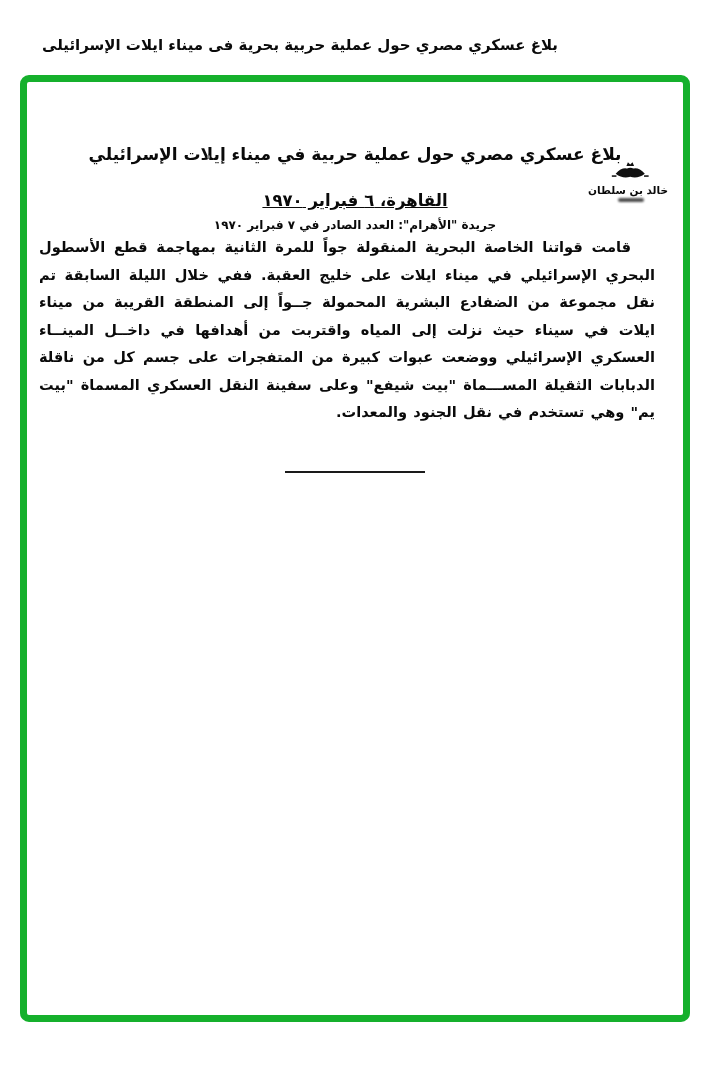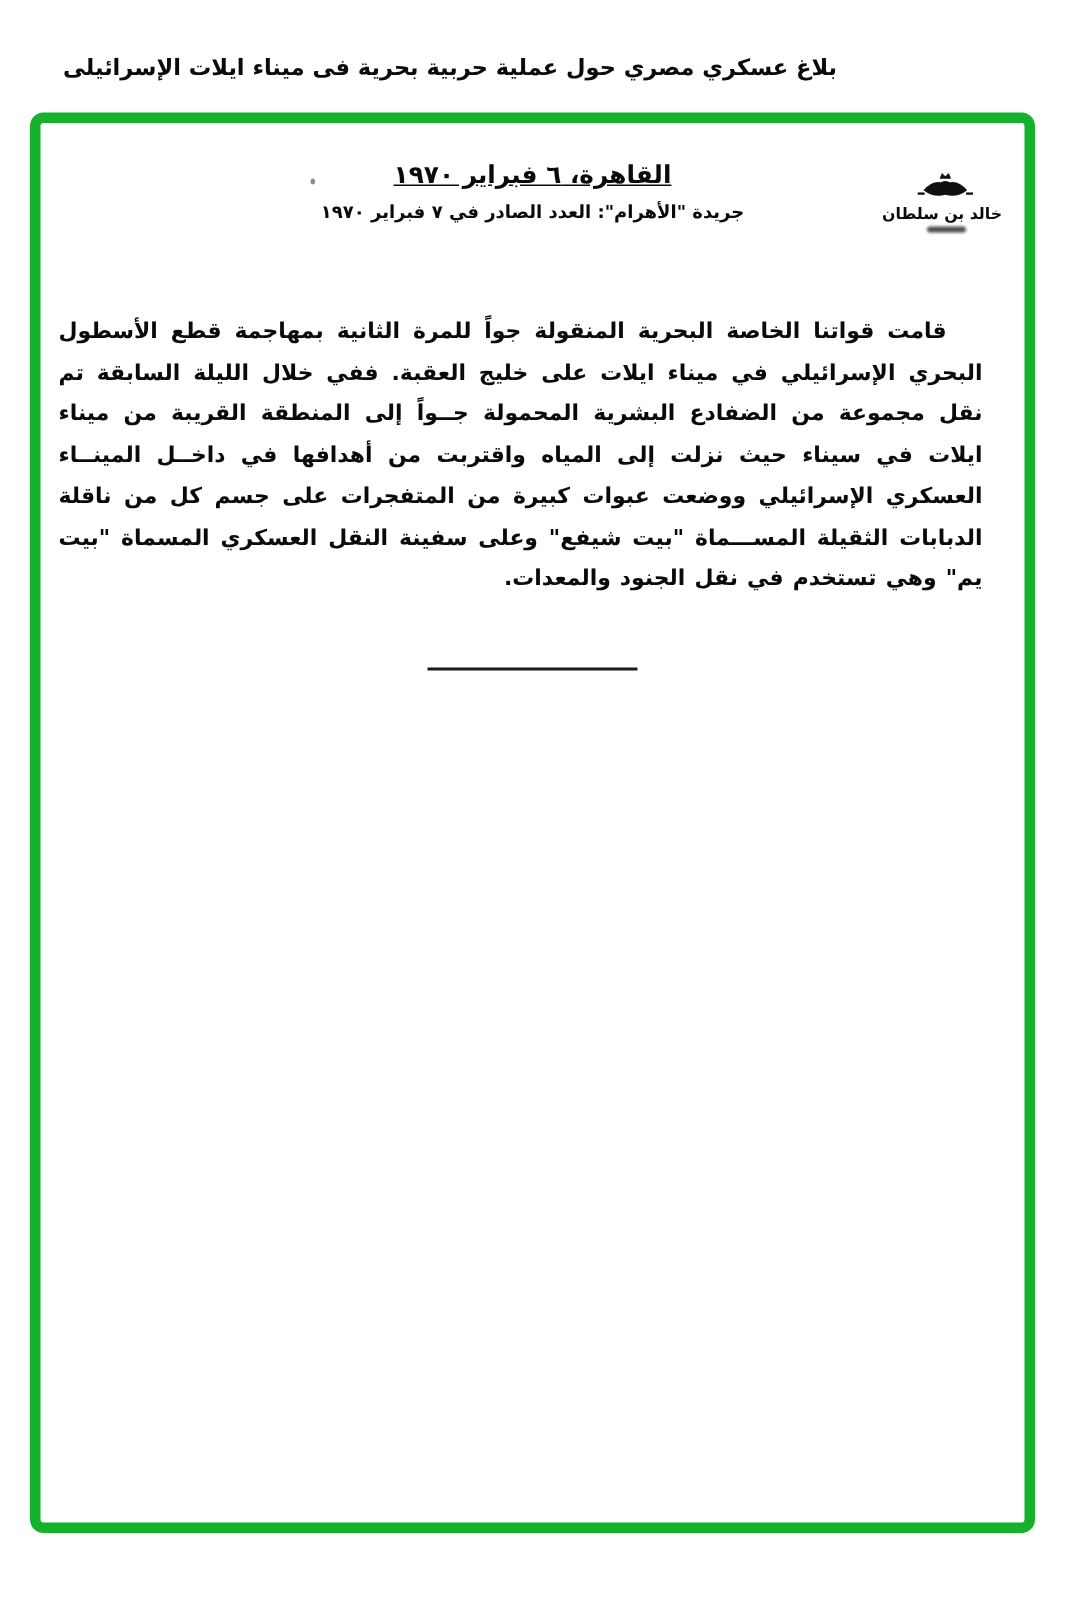"بلاغ عسكري مصري حول عملية حربية في" div.doc-title { html: none -> <div>بلاغ عسكري مصري حول عملية حربية في ميناء إيلات الإسرائيلي</div> }
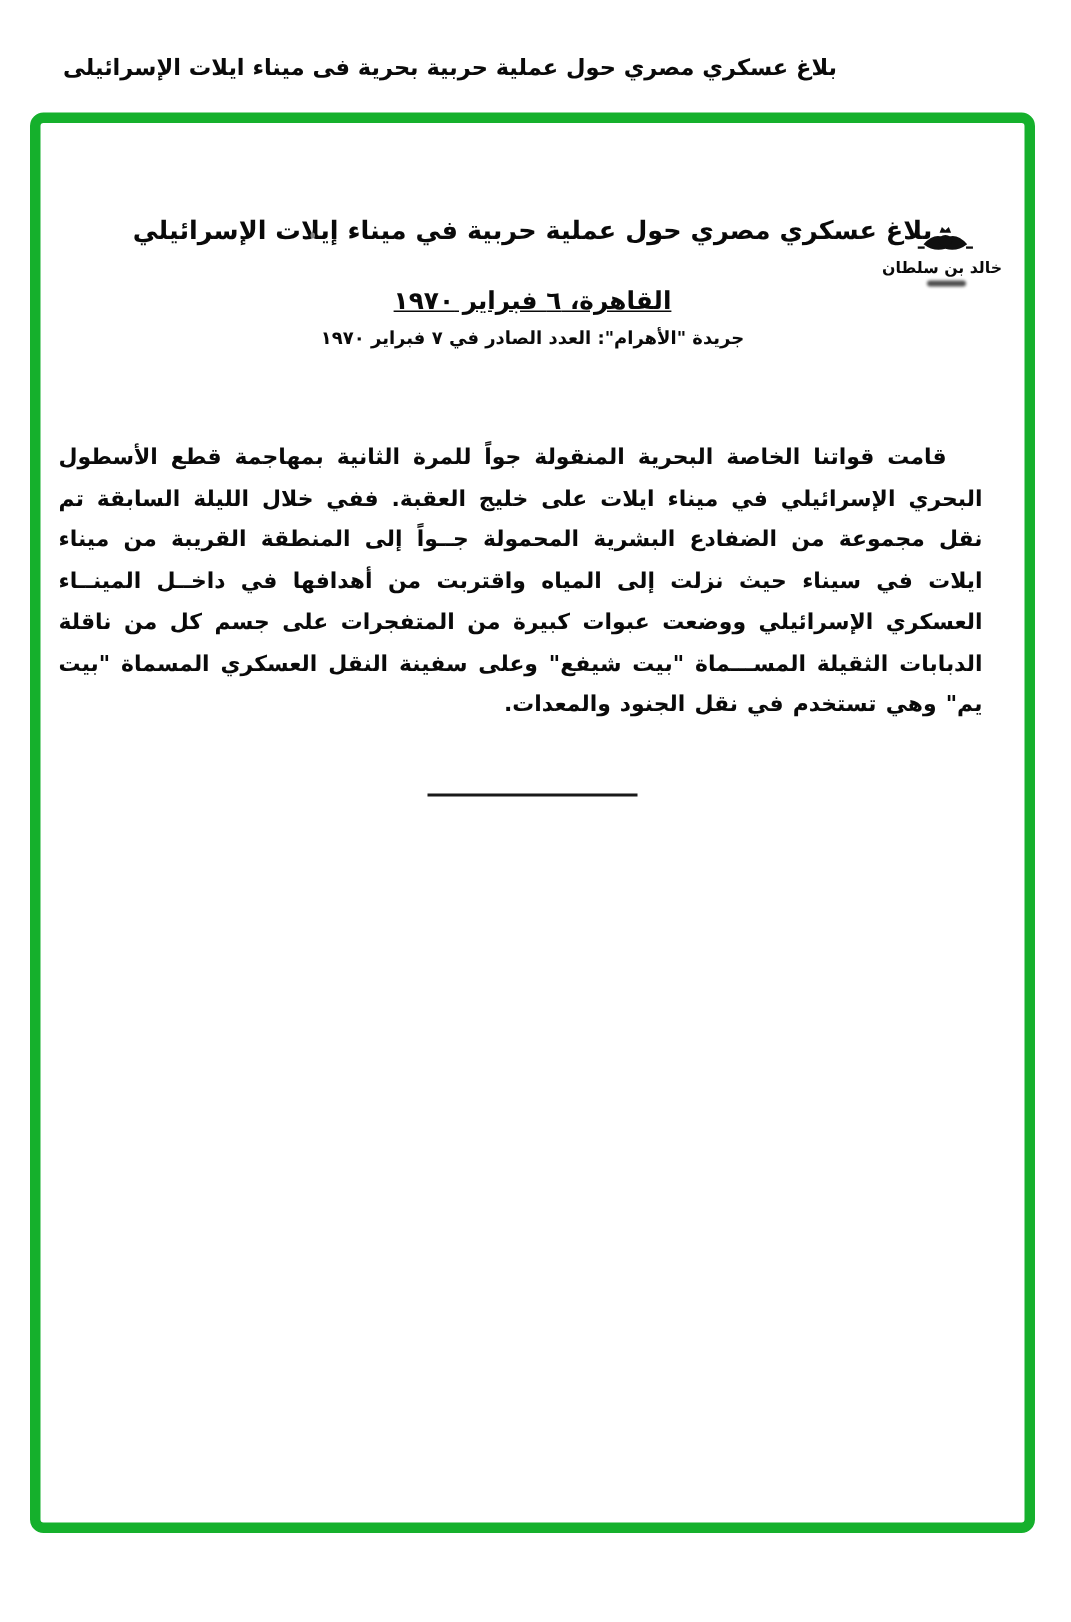"خالد بن سلطان" .stamp { top: 8px -> 19px }
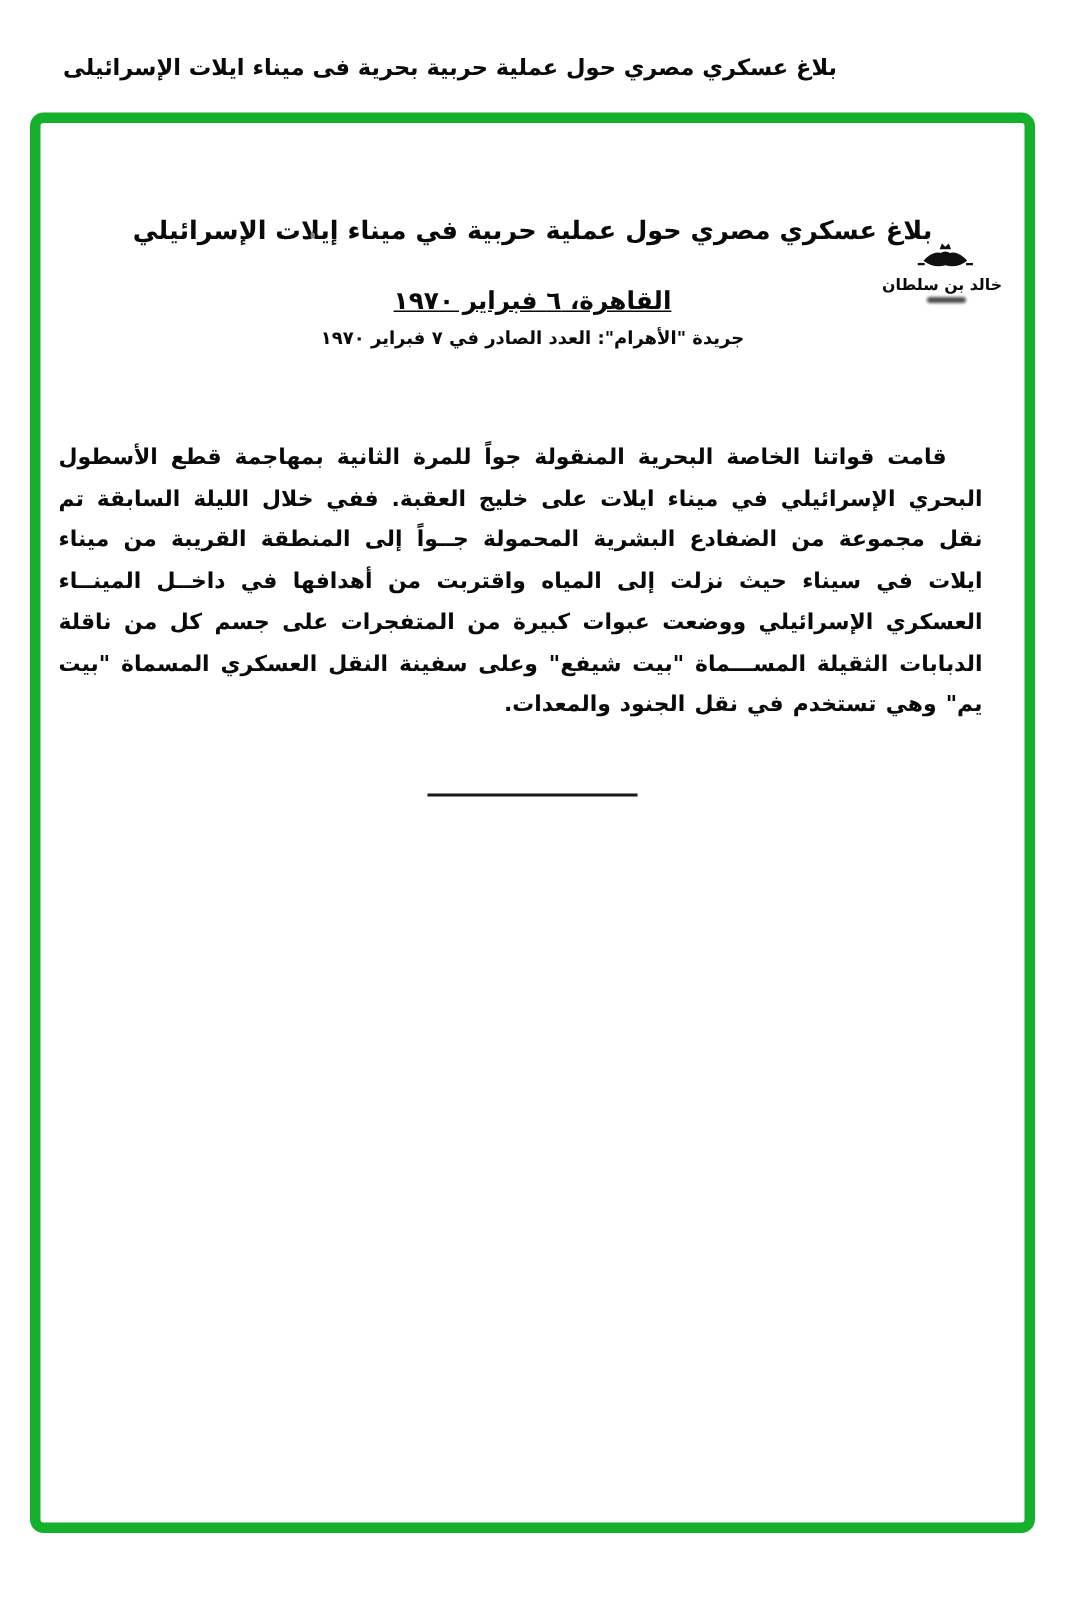"قامت قواتنا الخاصة البحرية المنقولة" .body-block { margin-top: 58px -> none }
